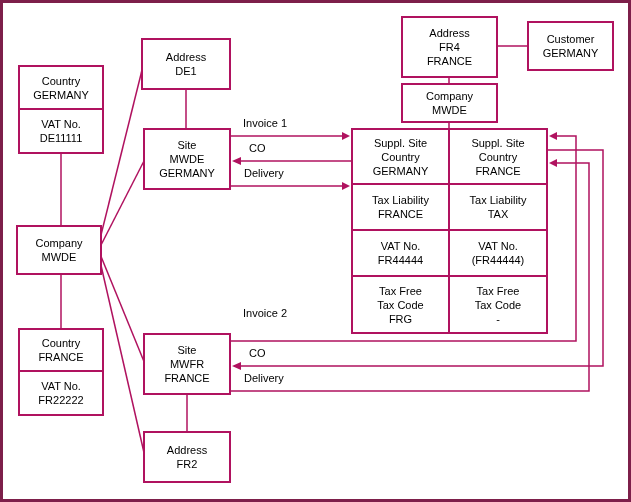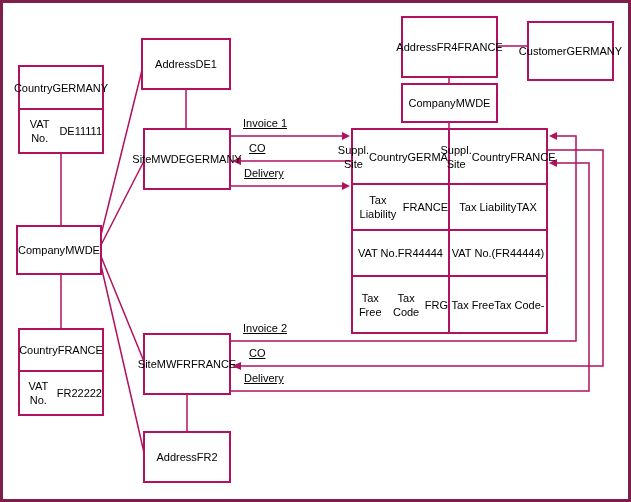"Address" .box { flex-direction: row -> column }
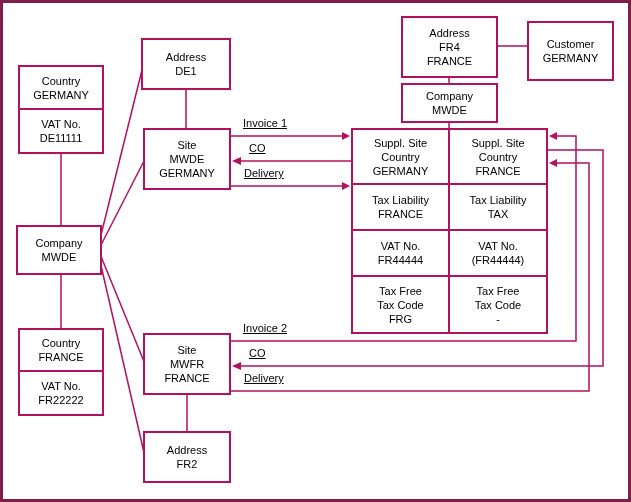"Customer" div.box { height: 60px -> 50px }
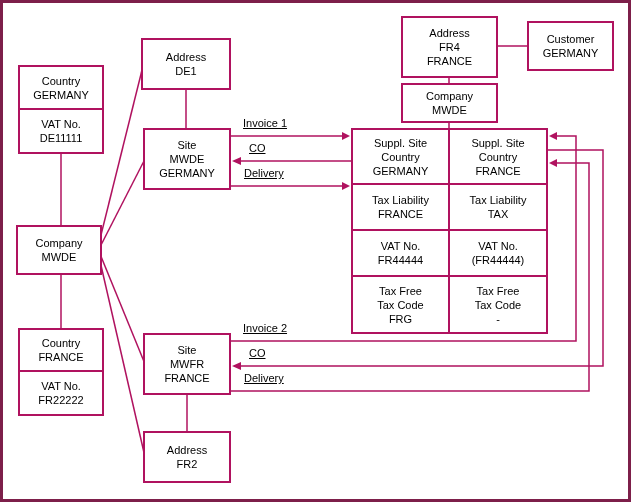"Invoice 1" .flow-label { text-decoration: underline -> none }
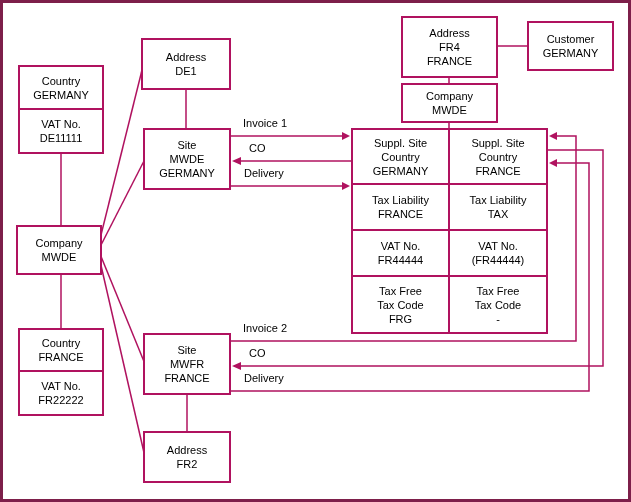"Invoice 2" div.flow-label { top: 319px -> 304px }
